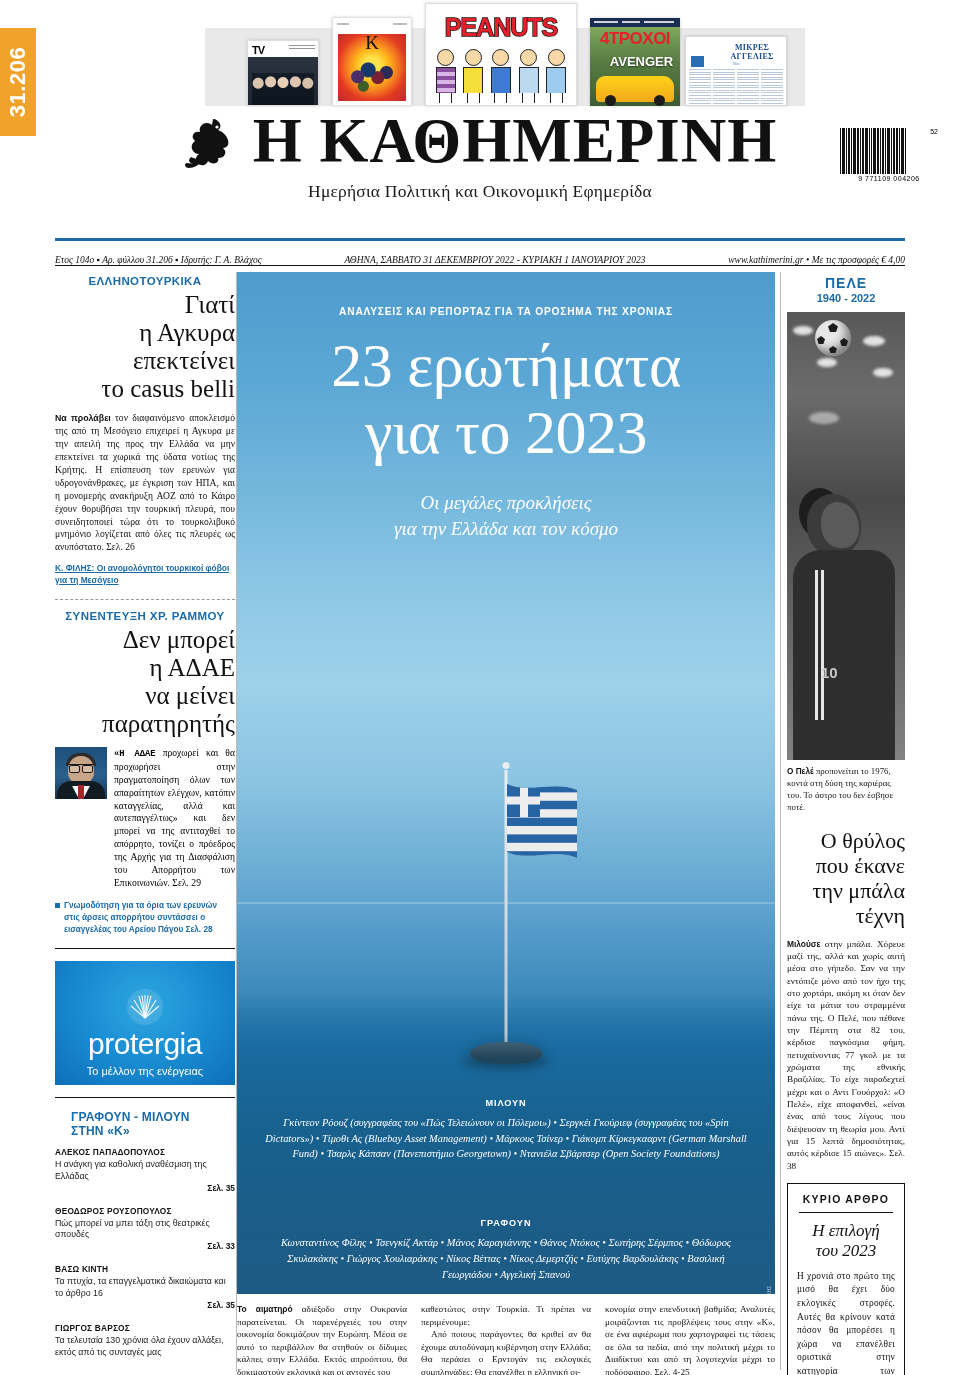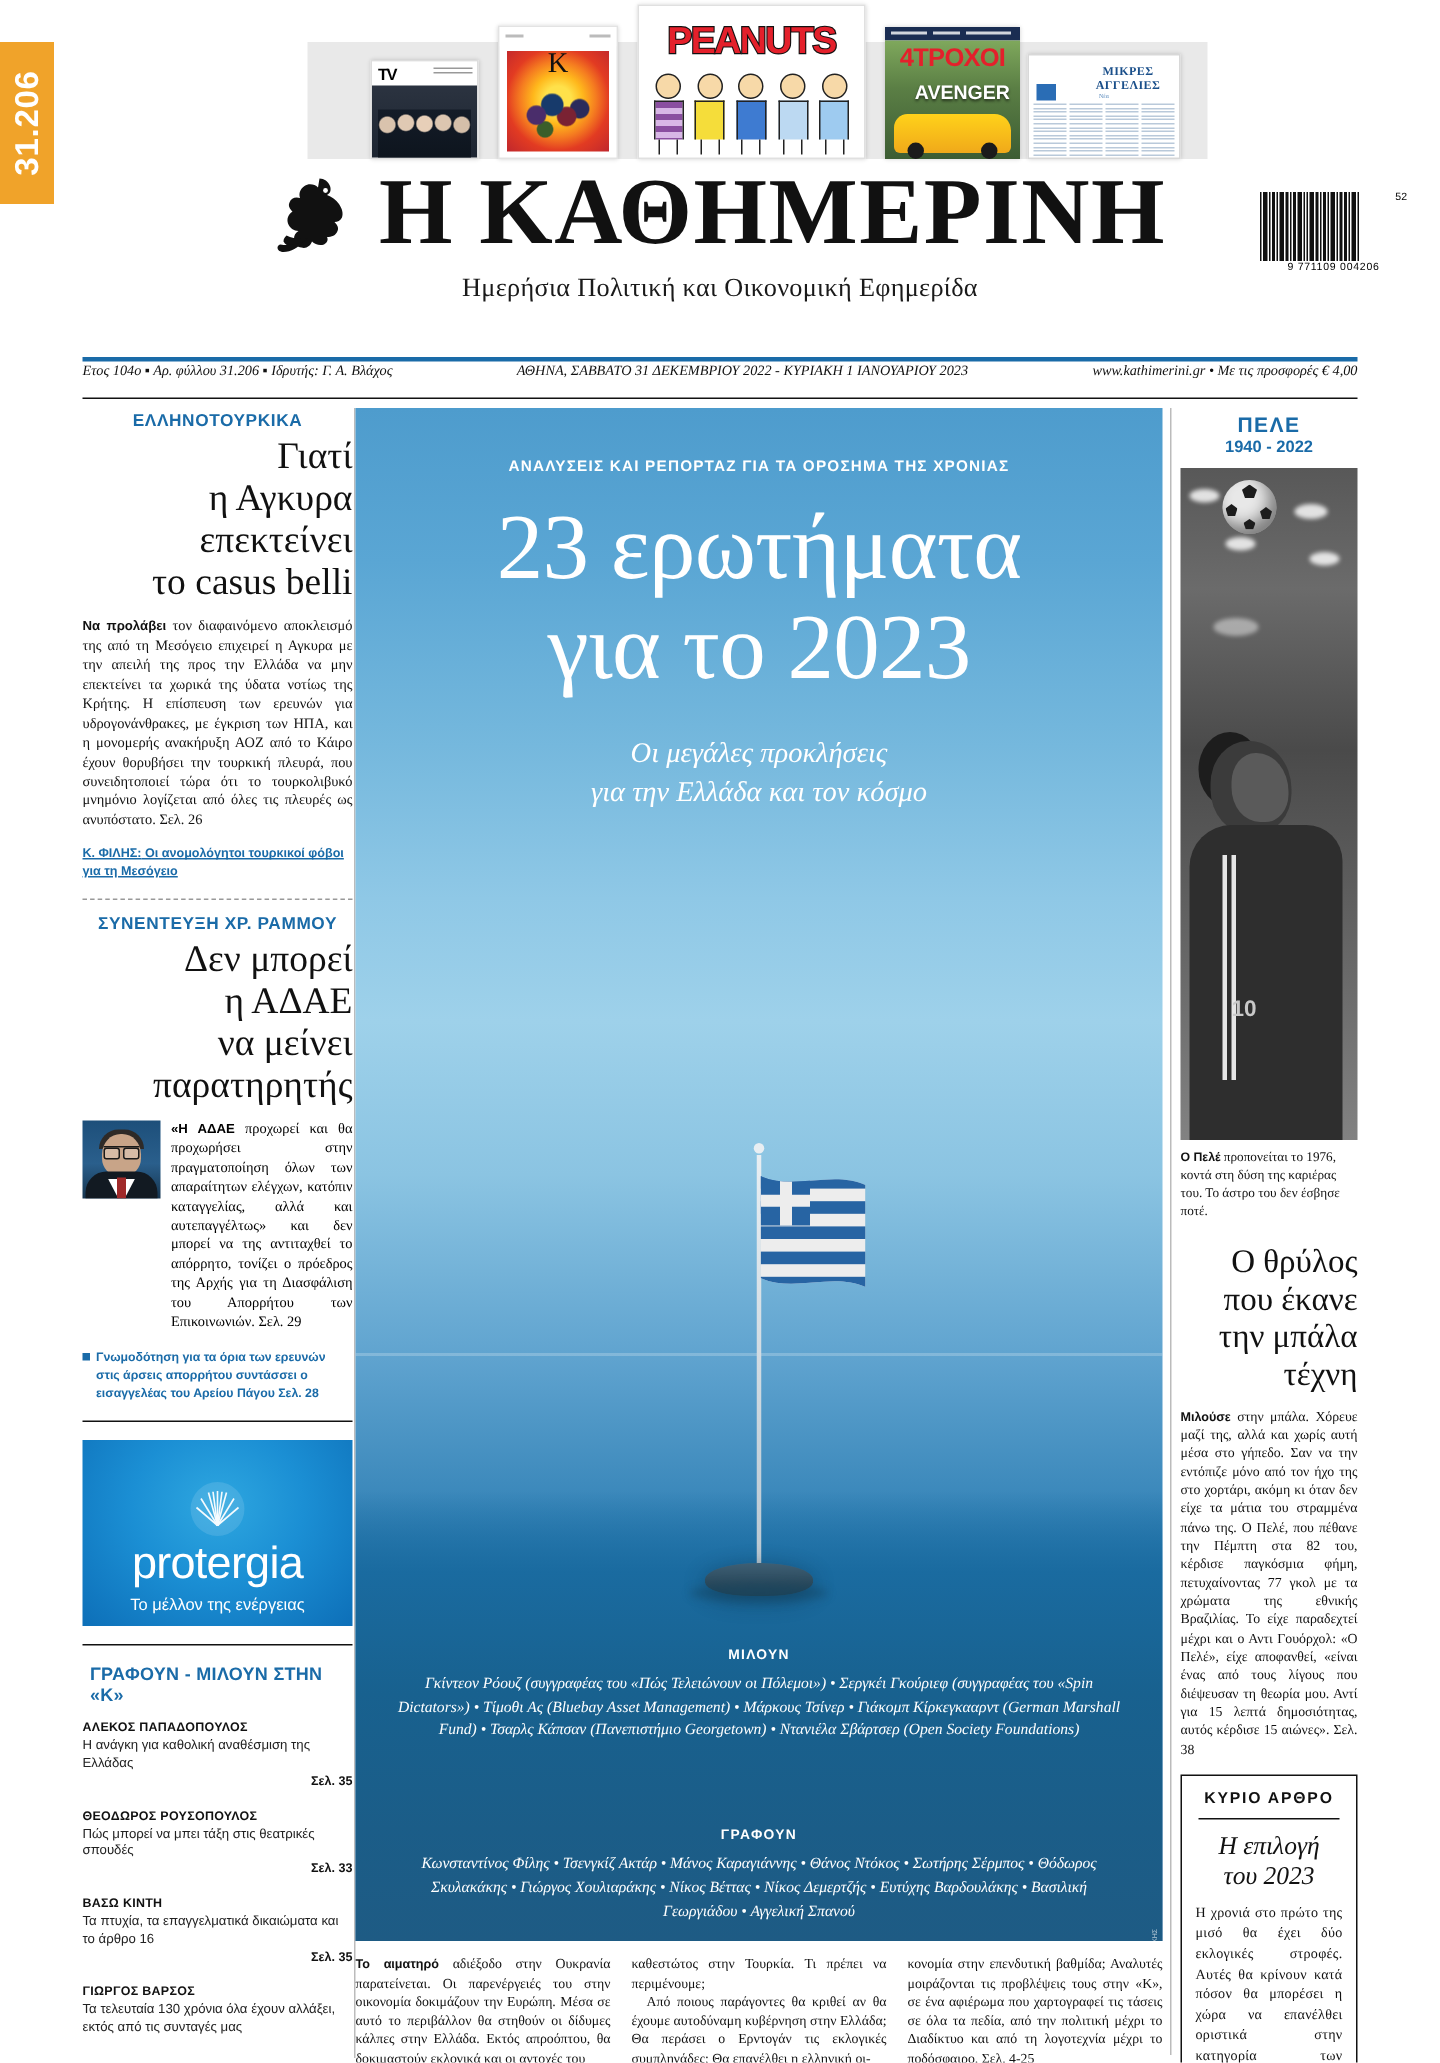"Ετος 104ο ▪ Αρ. φύλλου" .dateline { align-items: flex-start -> flex-end }
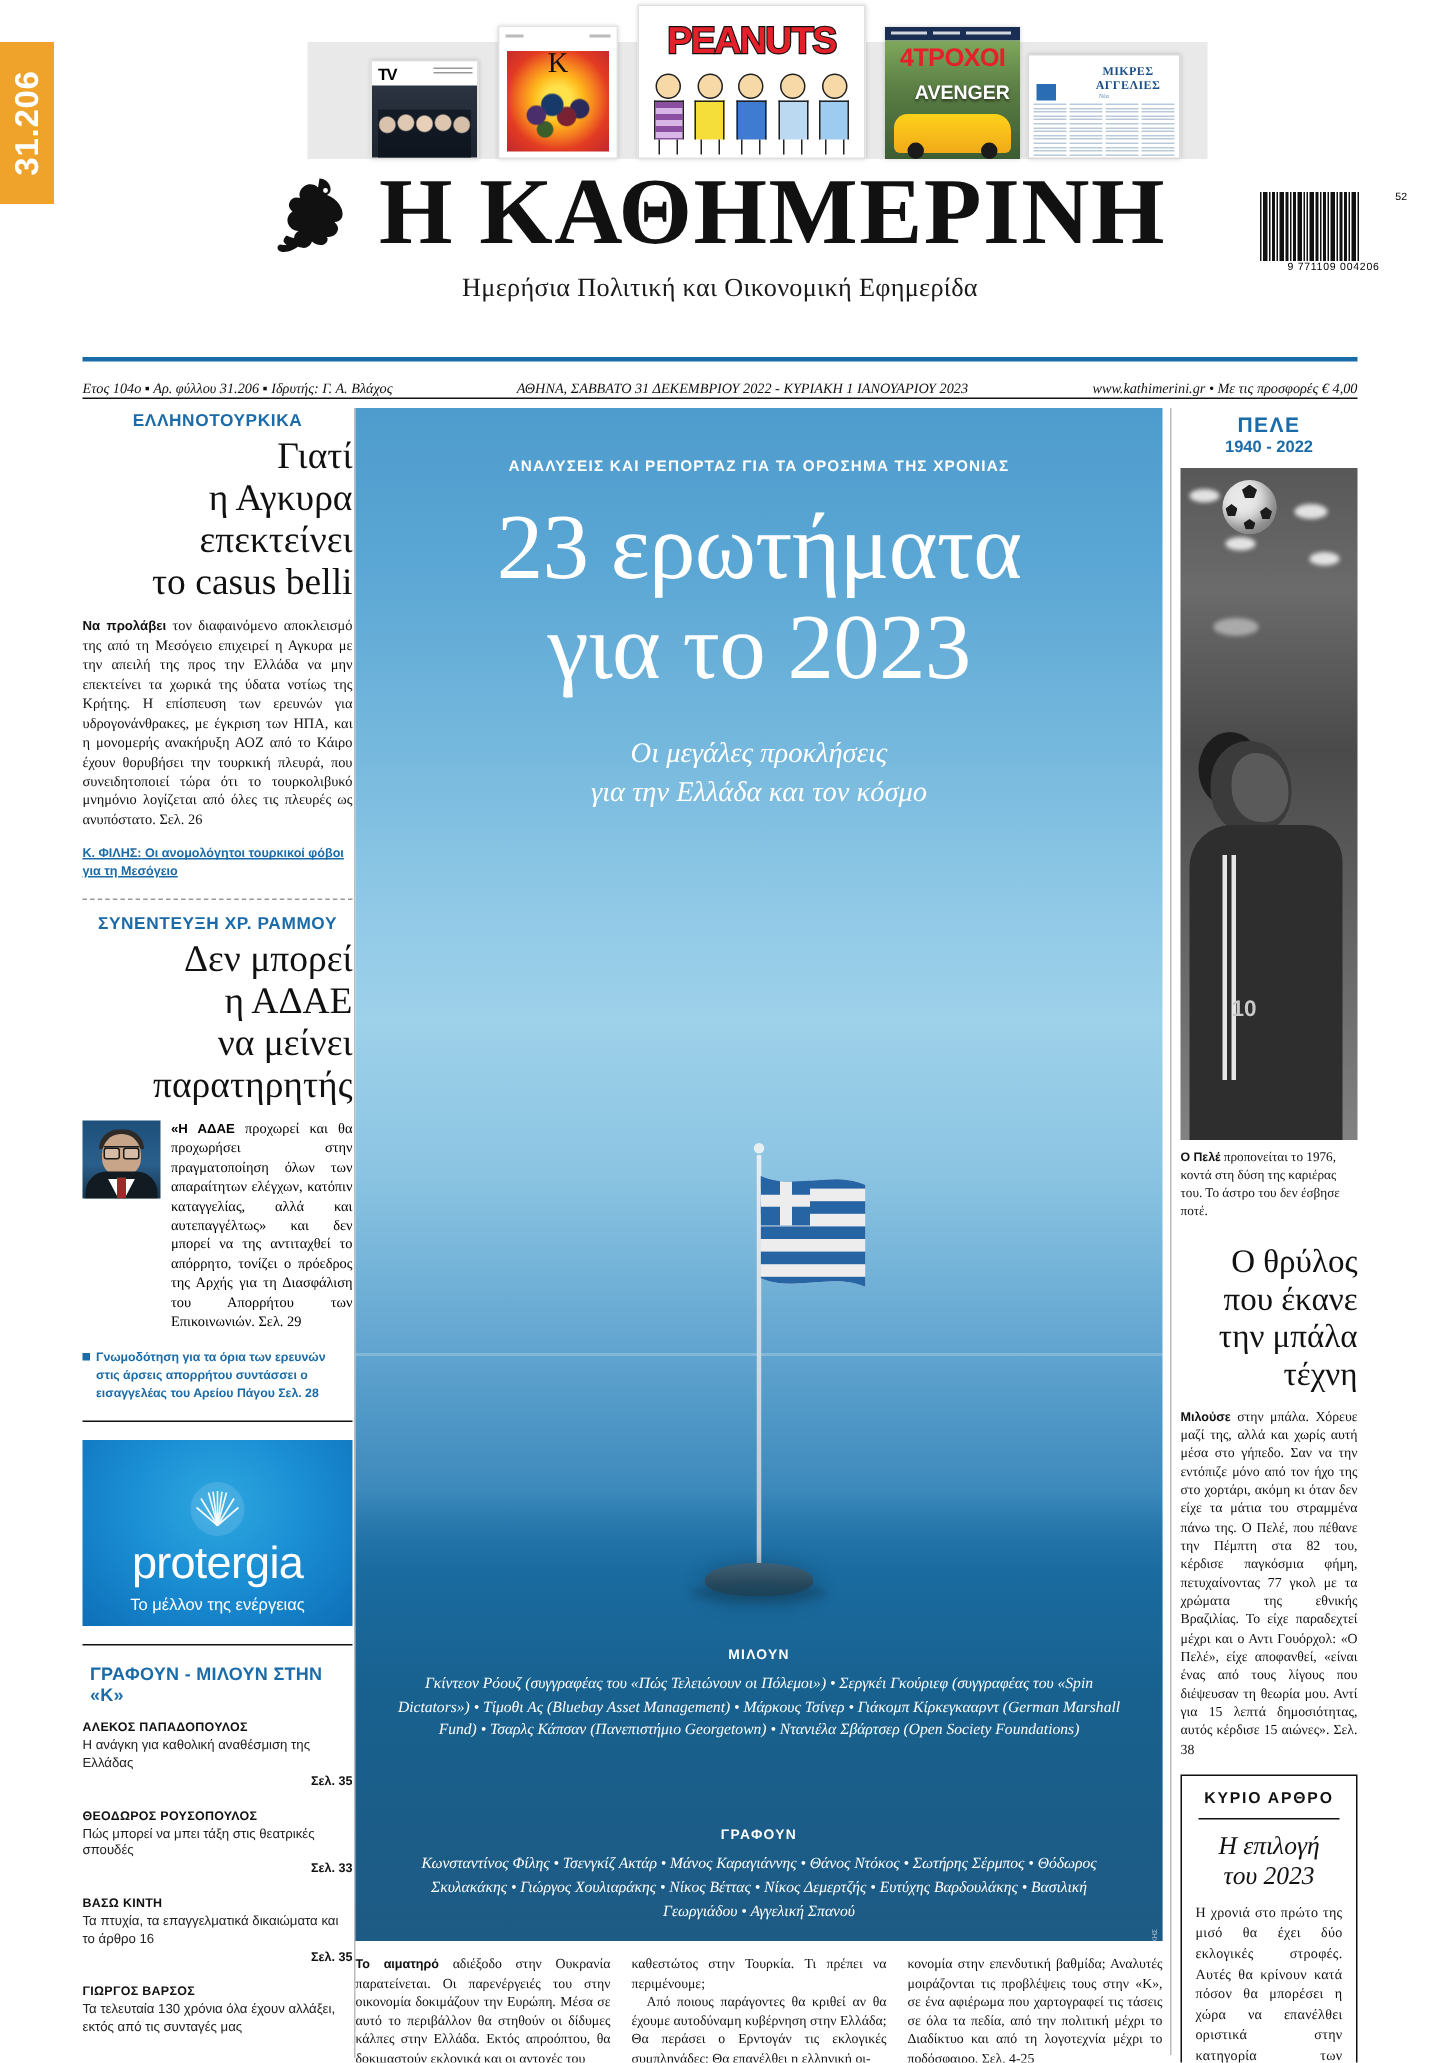"«Η ΑΔΑΕ" .interview-text b { font-family: Liberation Sans, sans-serif -> Liberation Mono, monospace }
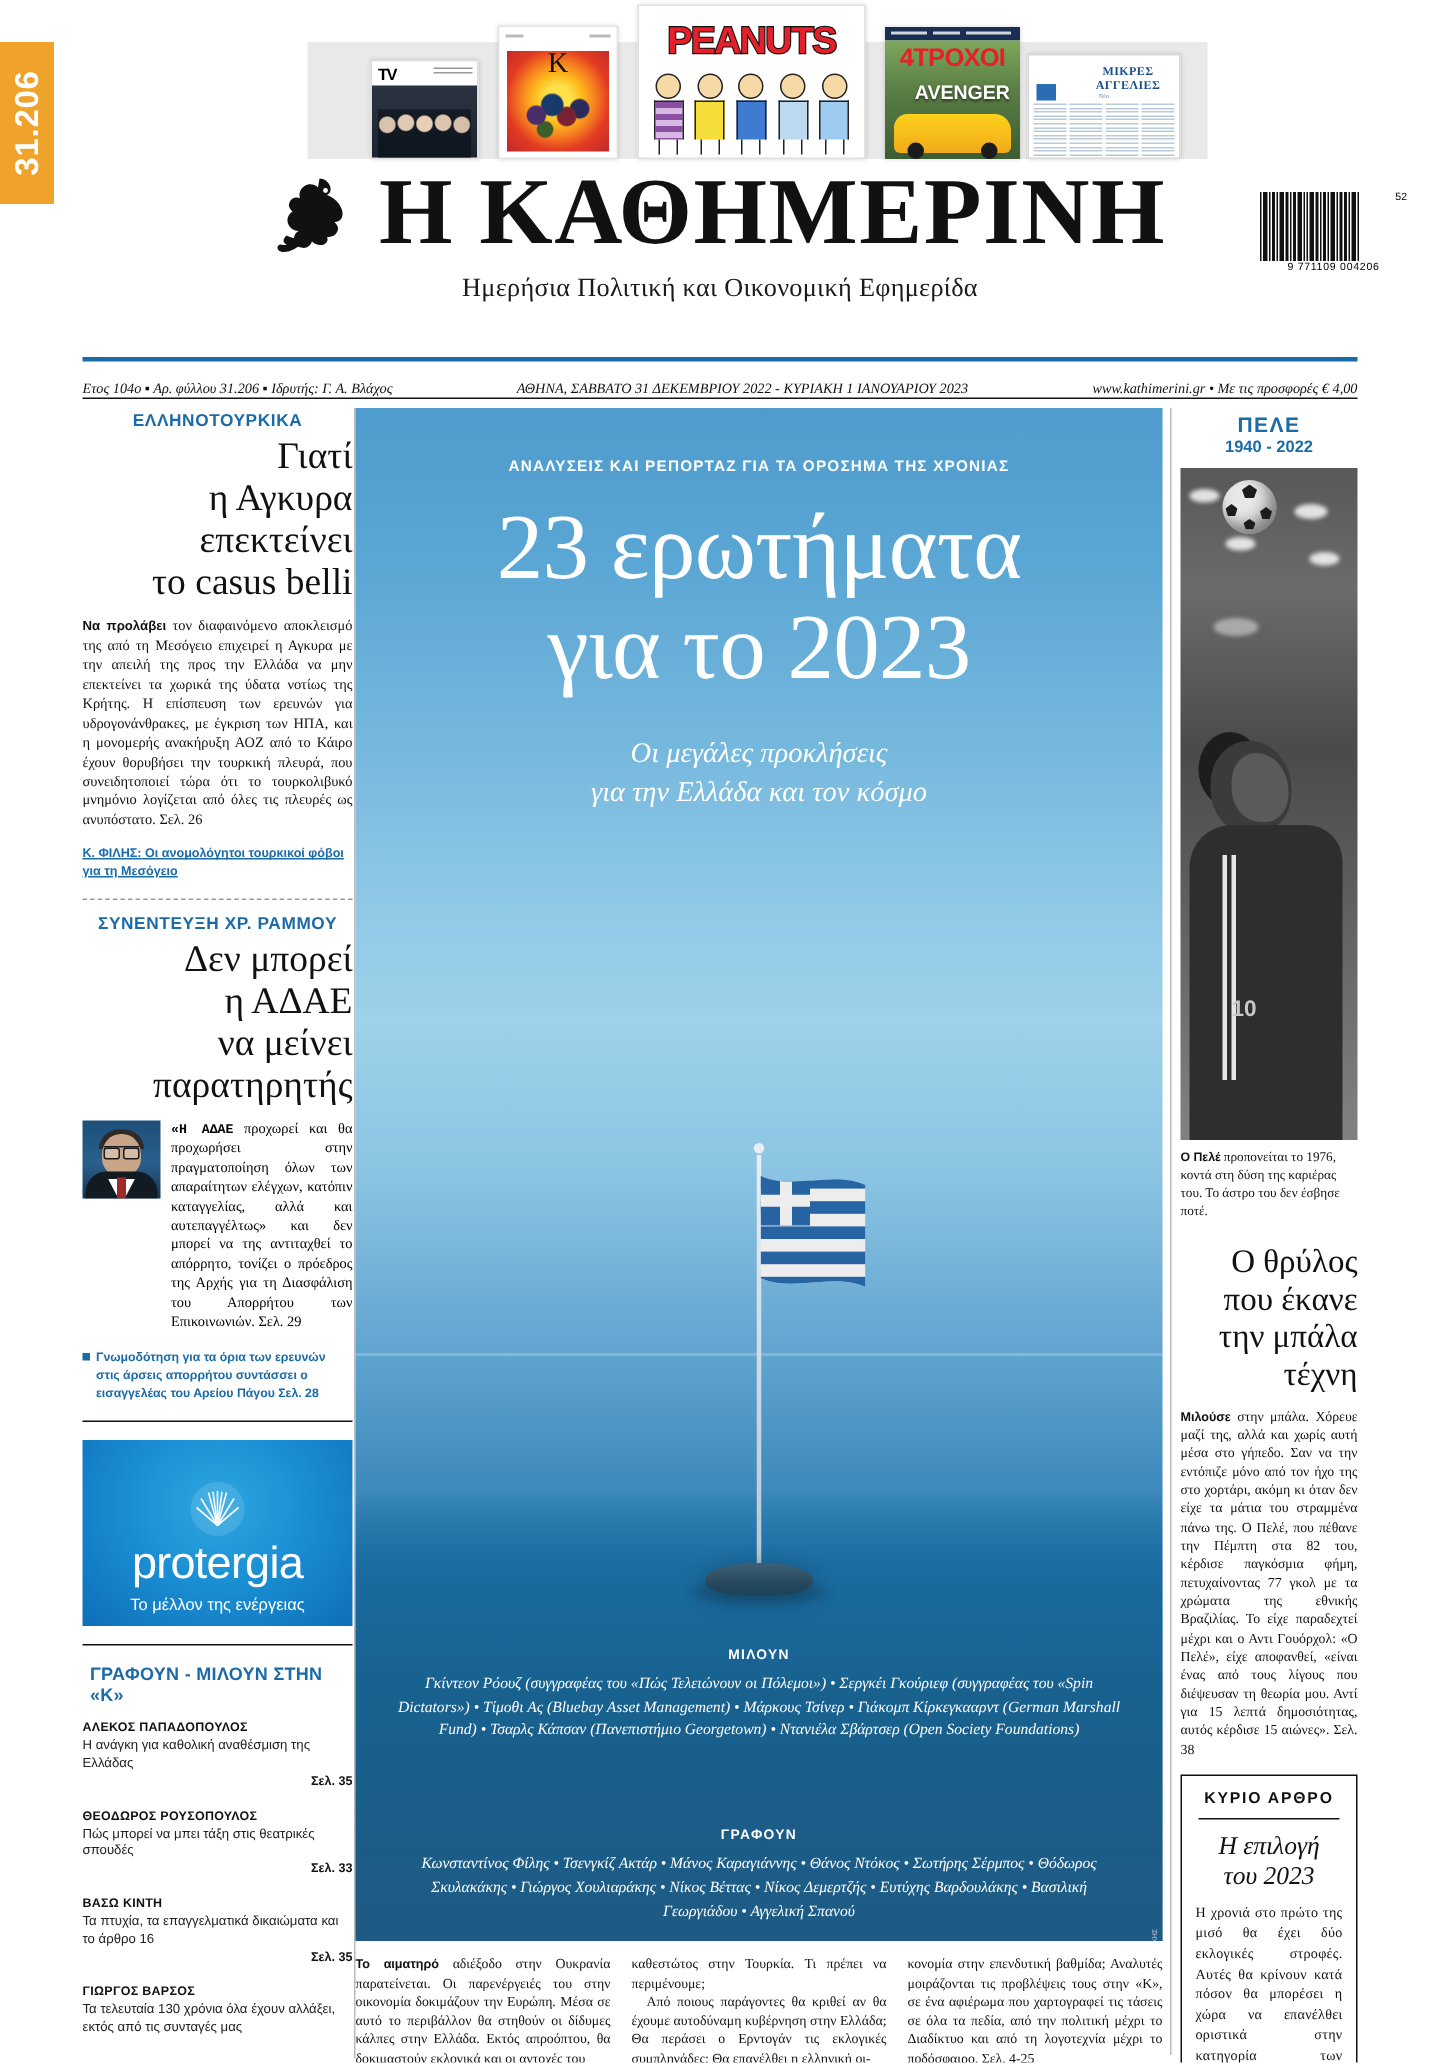"ΓΡΑΦΟΥΝ - ΜΙΛΟΥΝ ΣΤΗΝ «Κ»" .writers-title { margin: 0 5px 9px -> 0 16px 9px }
